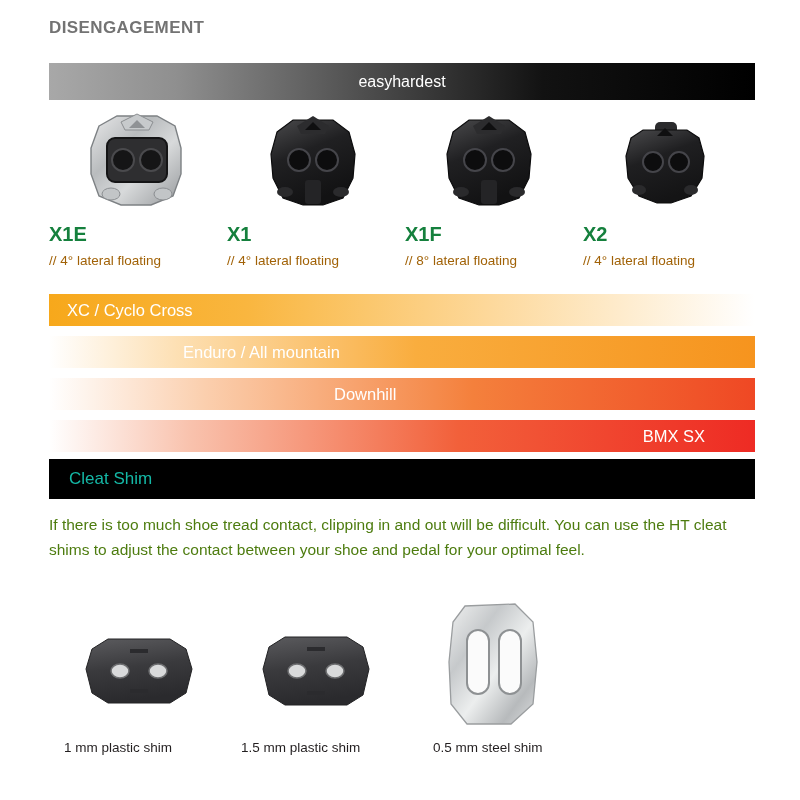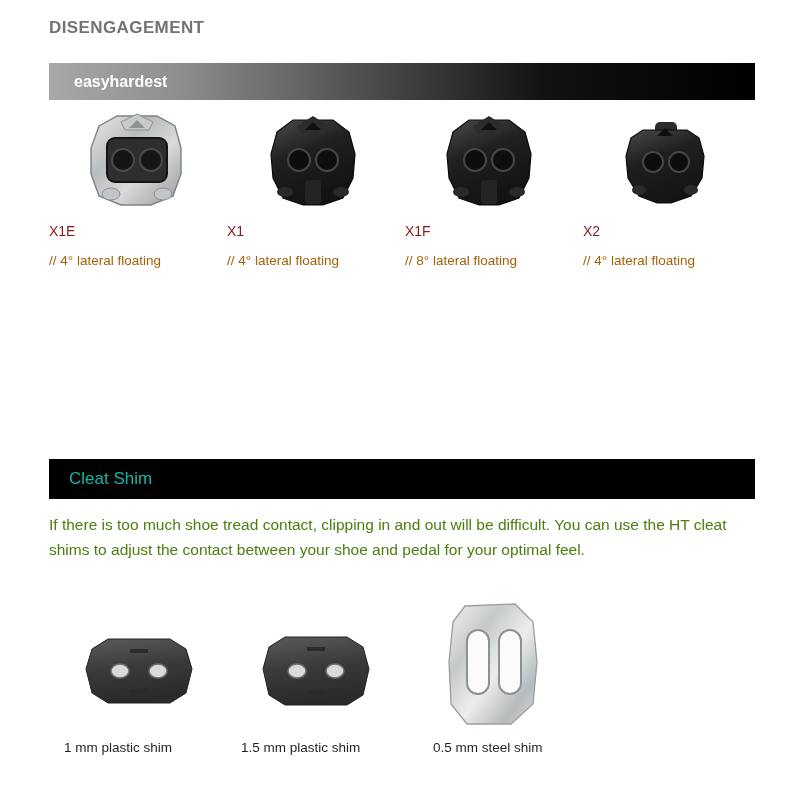"easy" .difficulty-bar { font-weight: bold -> none; justify-content: flex-start -> center; padding: 0 25px -> 0 16px }
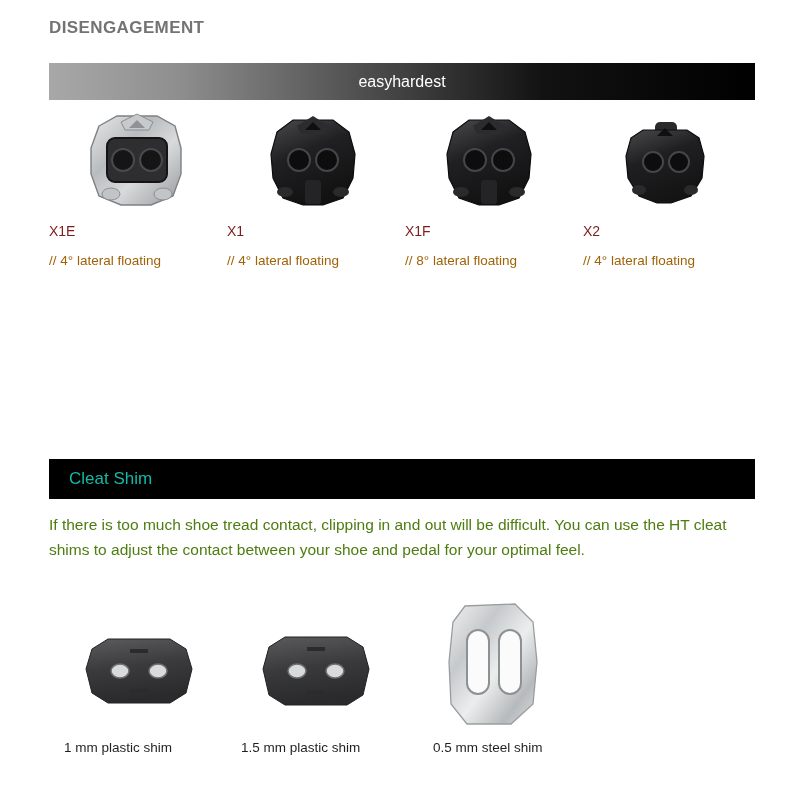"X1E" .cleat-labels .nm { color: #7f1d1d -> #15803d; font-size: 14px -> 20px; font-weight: normal -> bold }
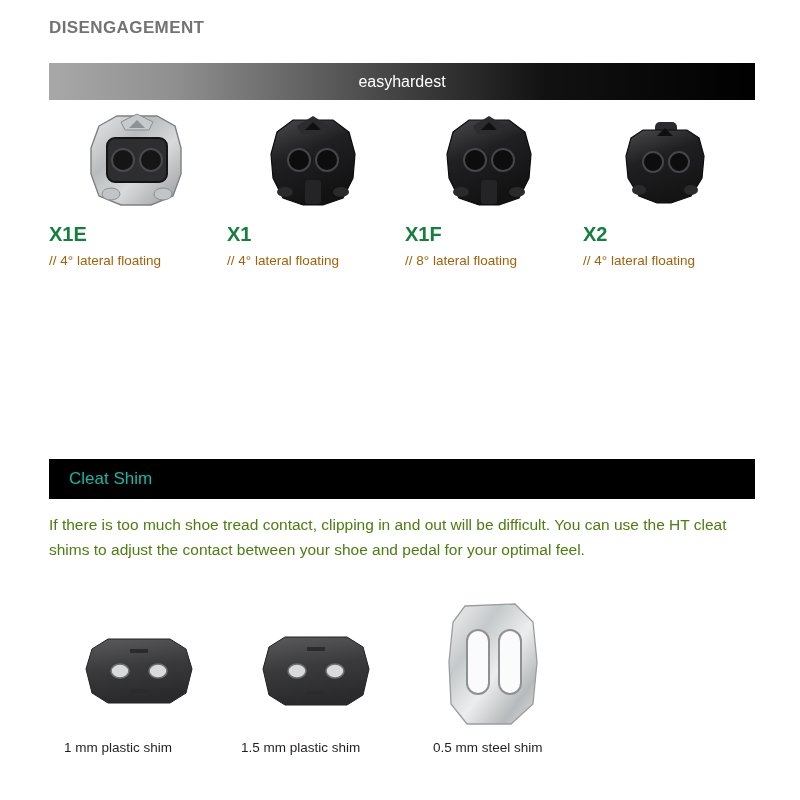"XC / Cyclo Cross" div.disciplines { html: none -> <div> <div> <div> <span>XC / Cyclo Cross</span> </div> </div> <div> <div> <span>Enduro / All mountain</span> </div> </div> <div> <div> <span>Downhill</span> </div> </div> <div> <div> <span>BMX SX</span> </div> </div> </div> }
